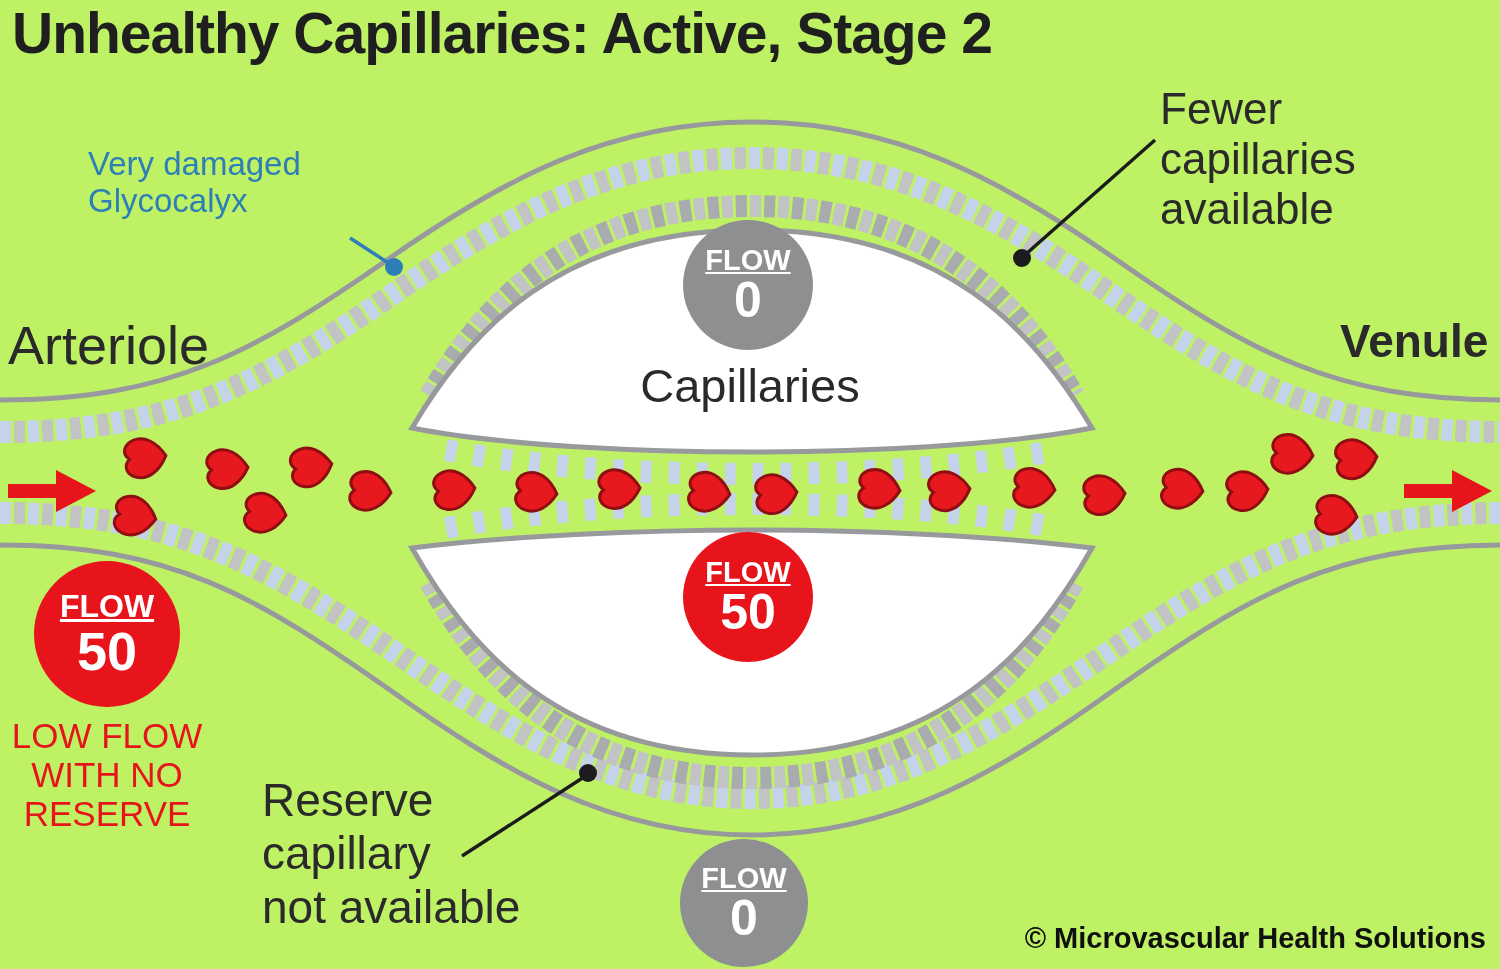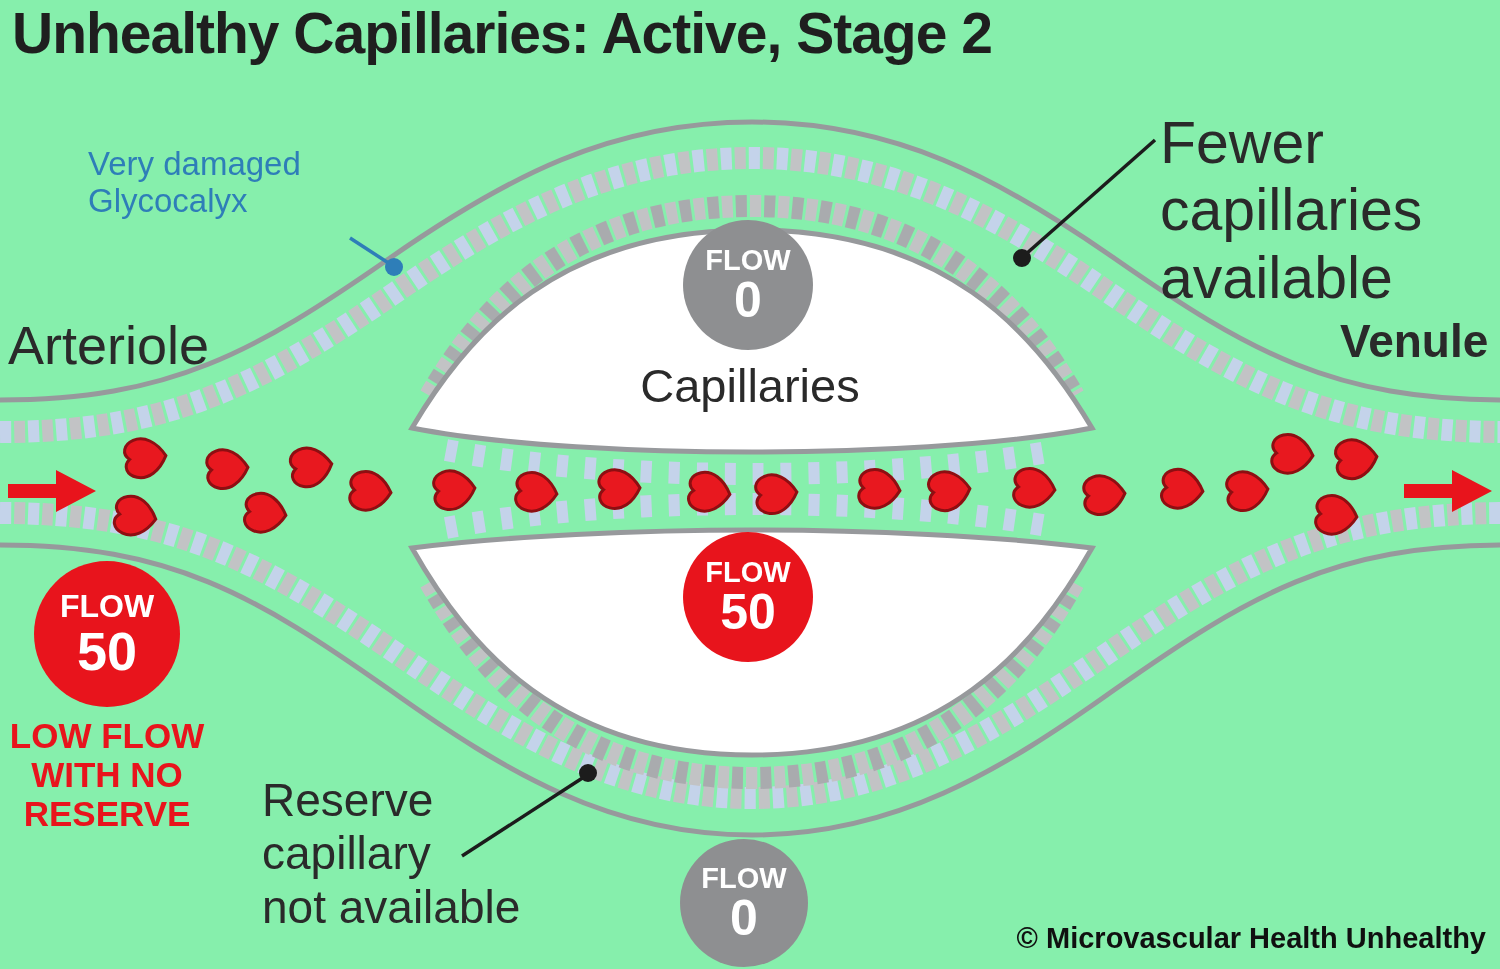"Unhealthy Capillaries: Active, Stage 2" .stage { background: #86efac -> #bef264 }
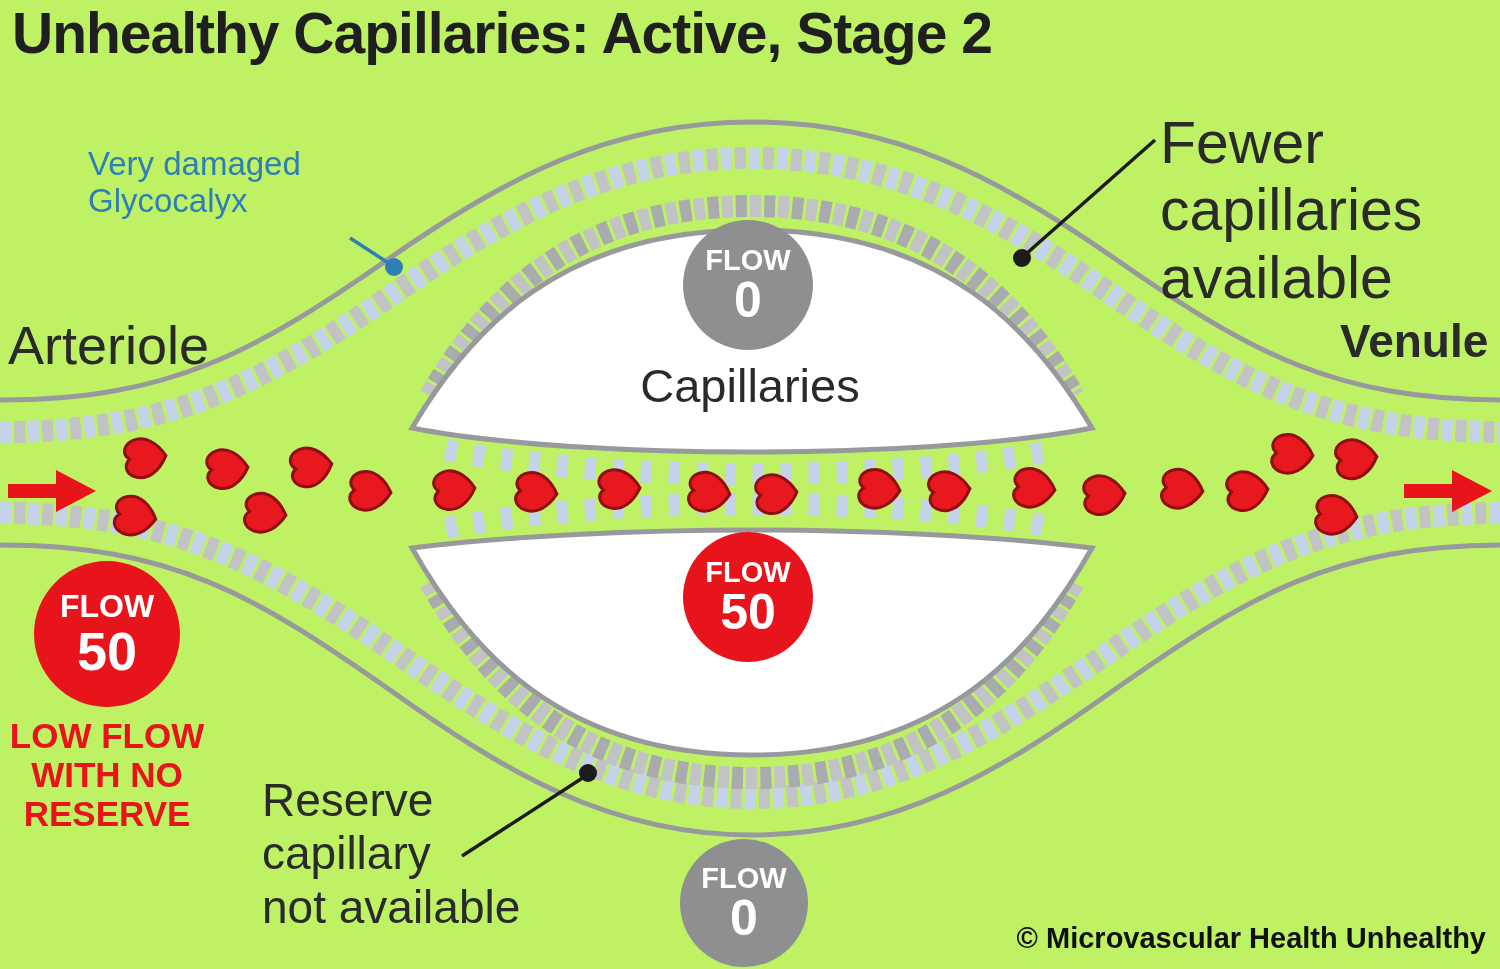"Fewer" .fewer { font-size: 59px -> 44px; top: 110px -> 84px }
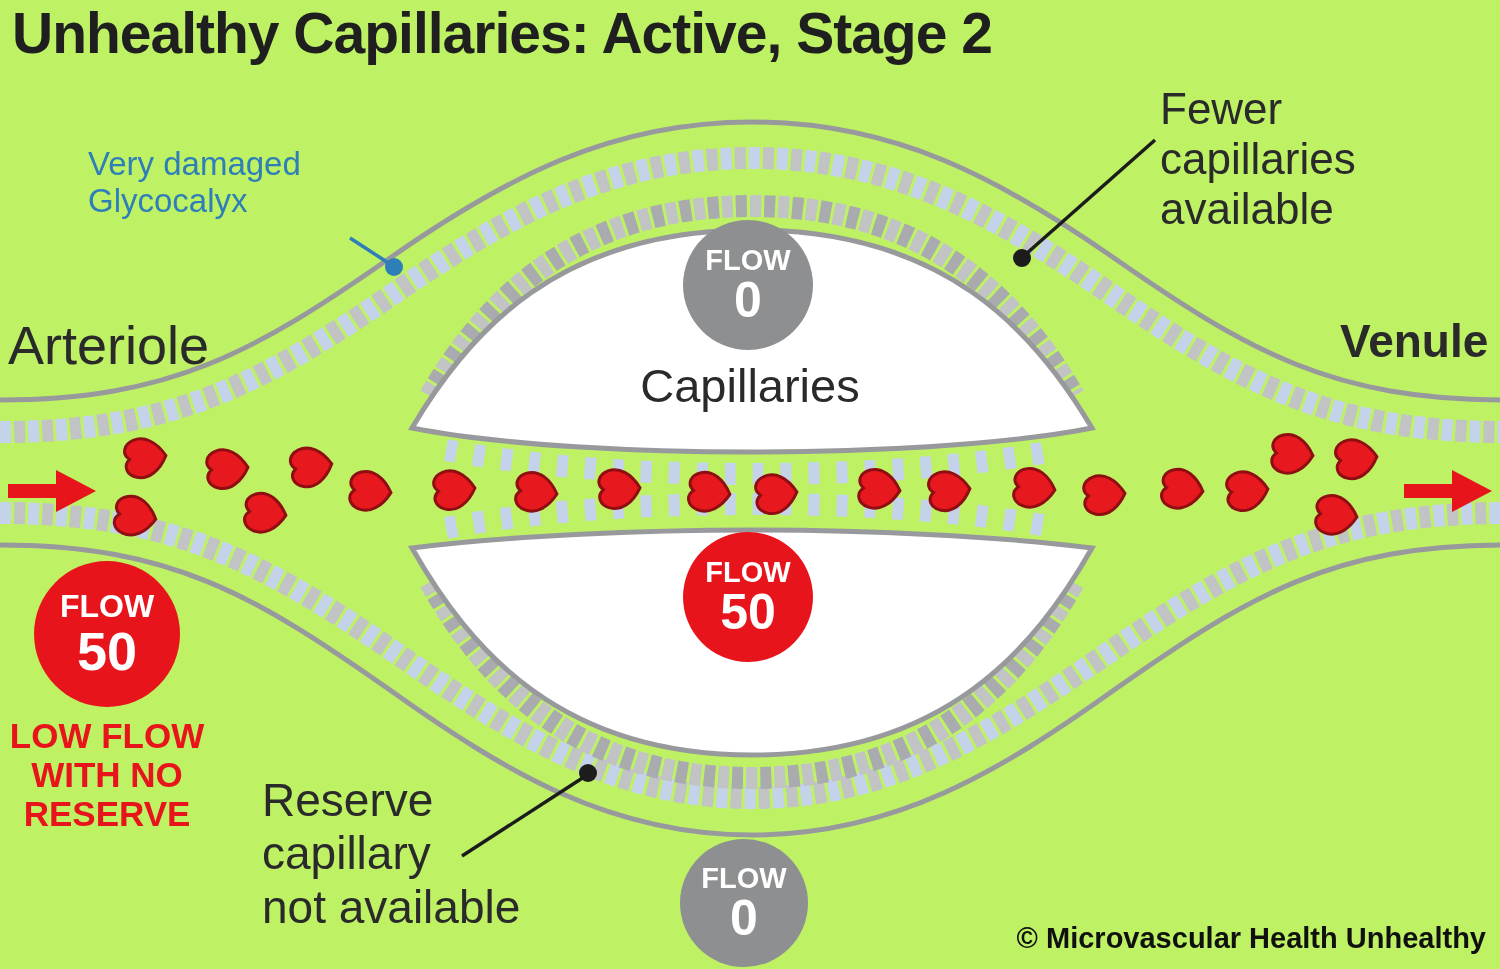"FLOW" .badge .flow { text-decoration: none -> underline }
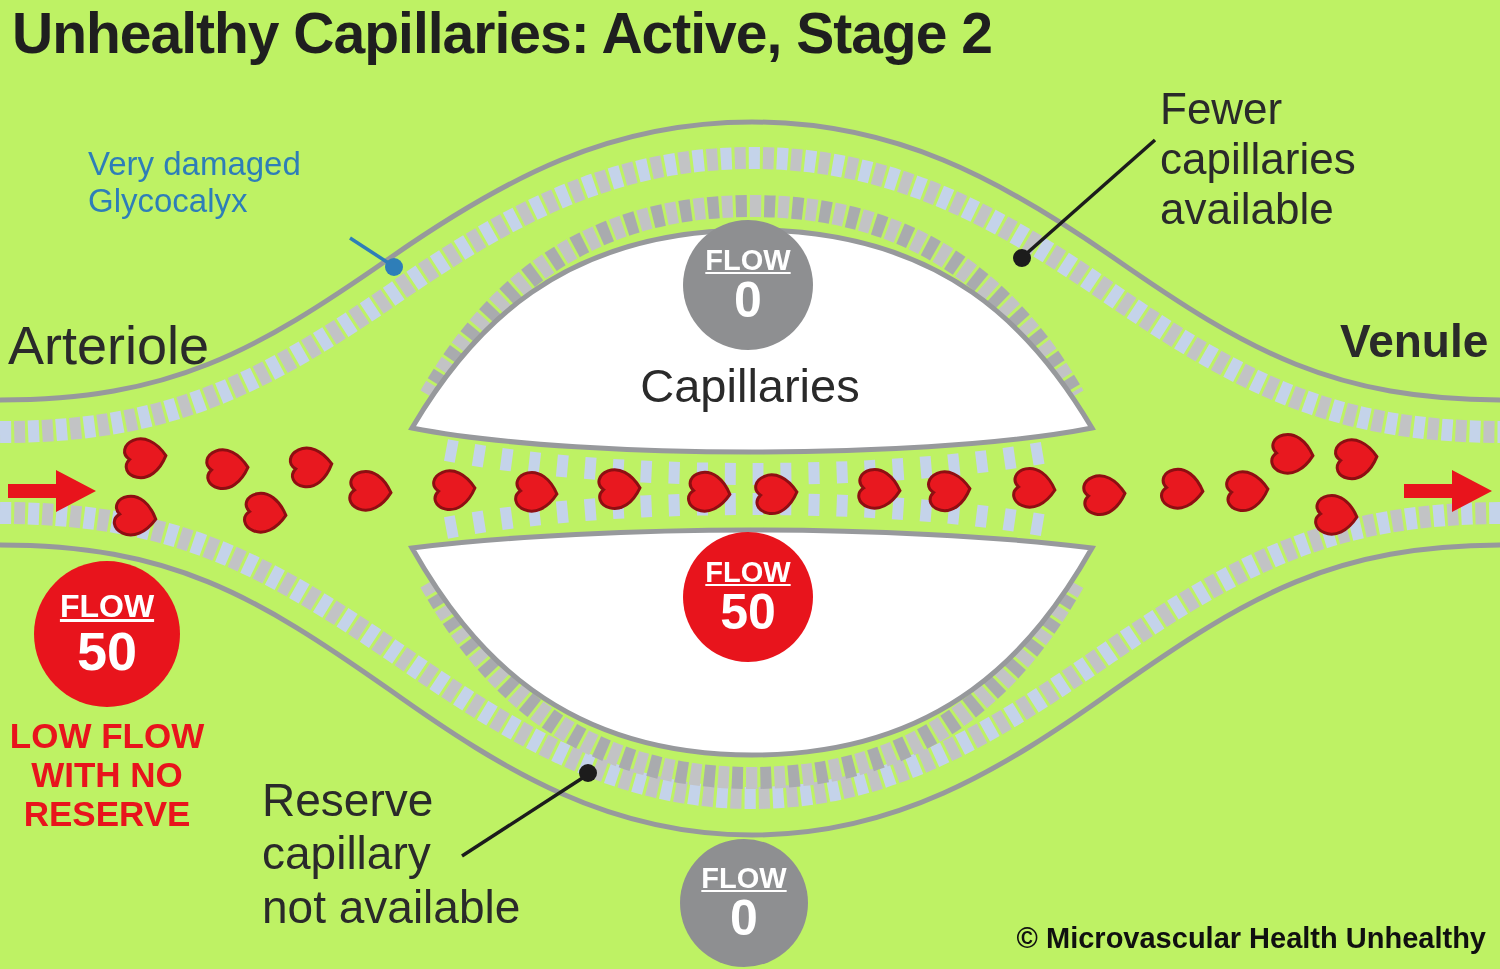"LOW FLOW" .lowflow { font-weight: bold -> normal }
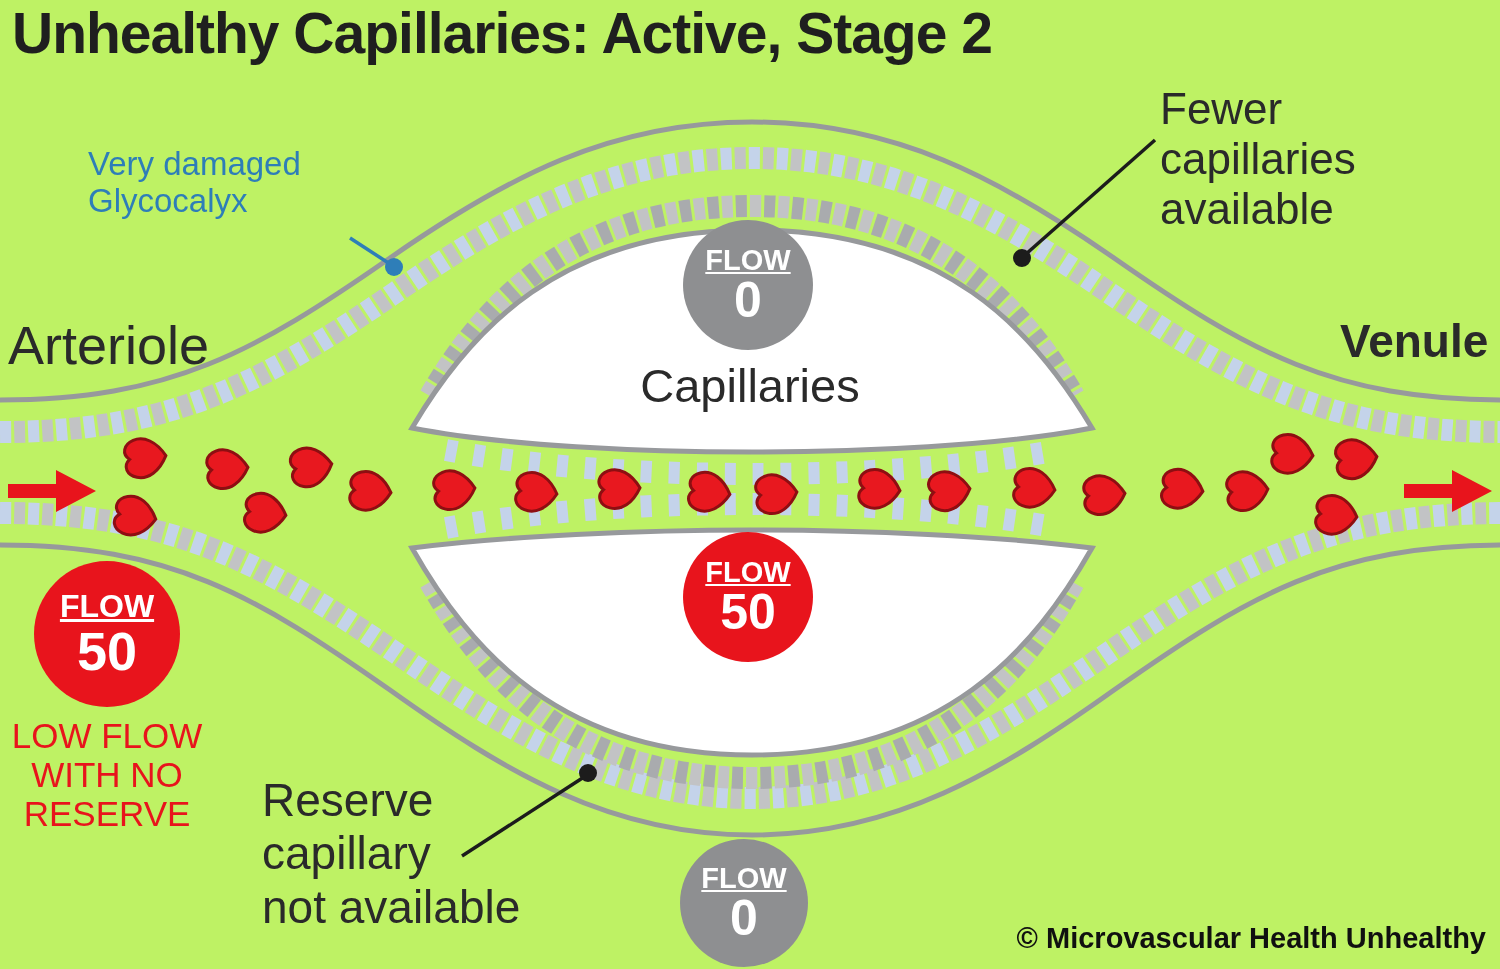"© Microvascular Health Unhealthy" div.lbl { text: Unhealthy -> Solutions }
